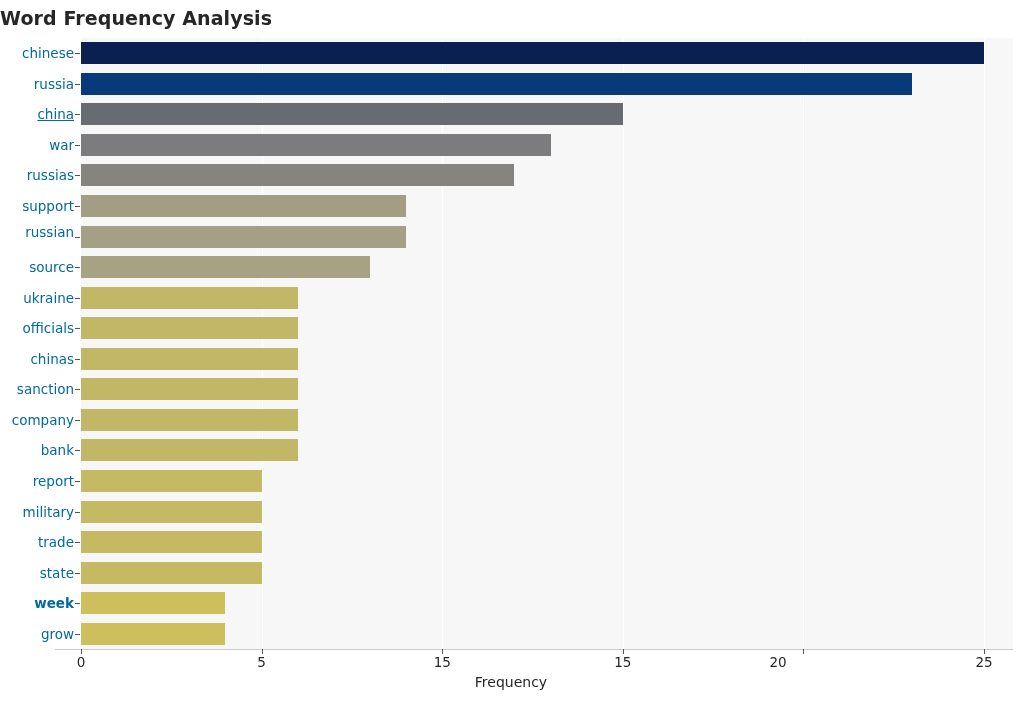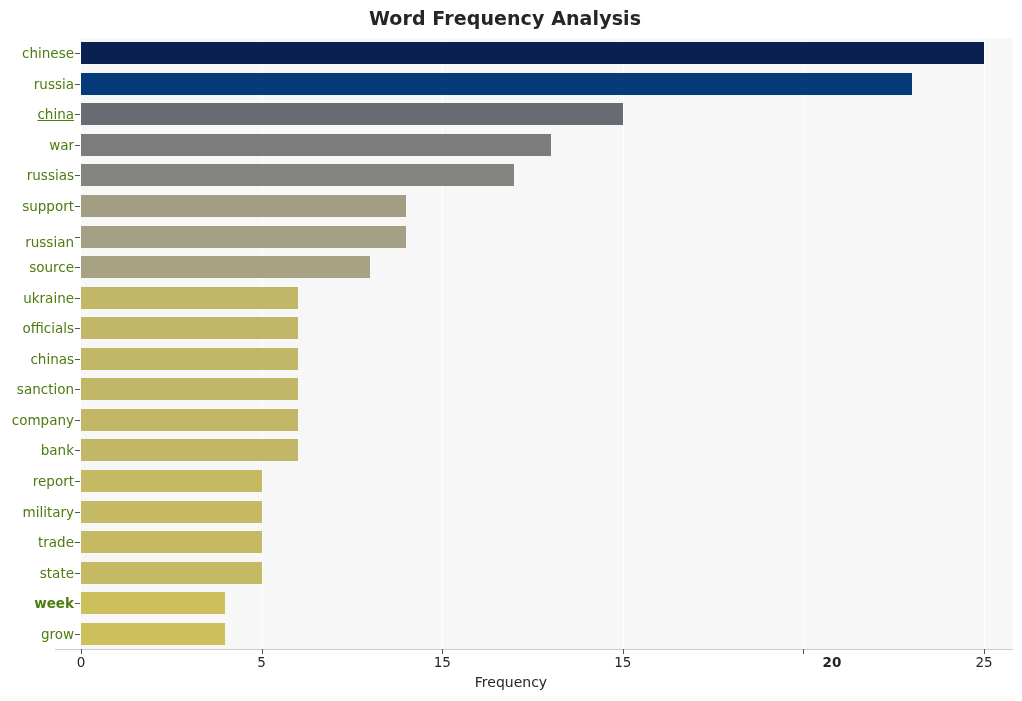"Word Frequency Analysis" .chart-title { text-align: center -> none }
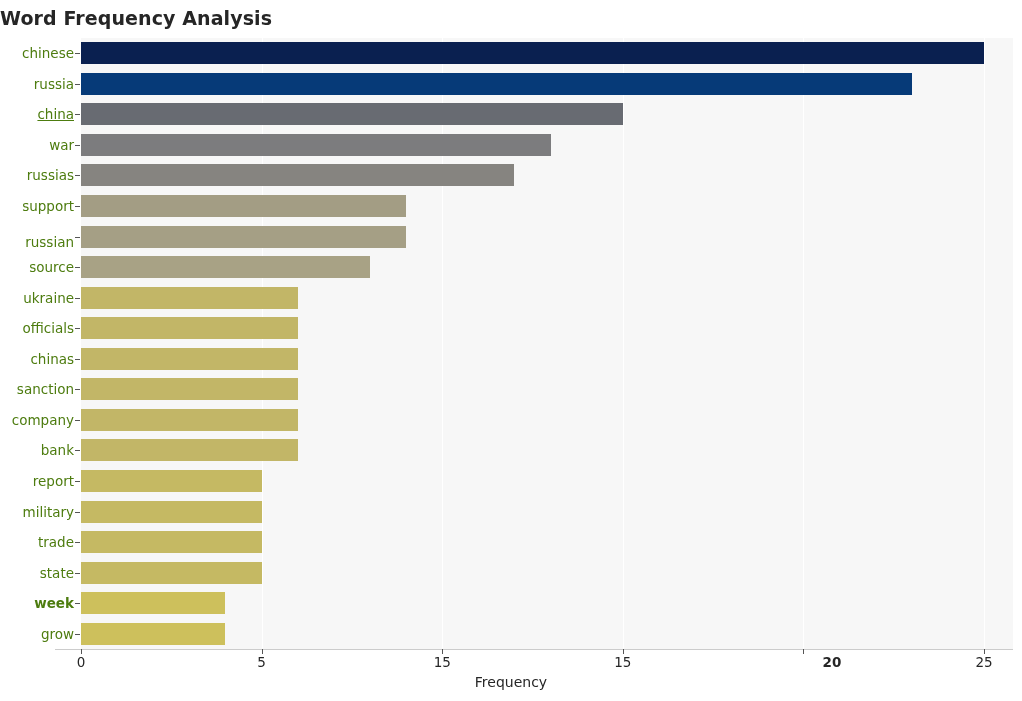"chinese" .ylabel { color: #4d7c0f -> #0369a1 }
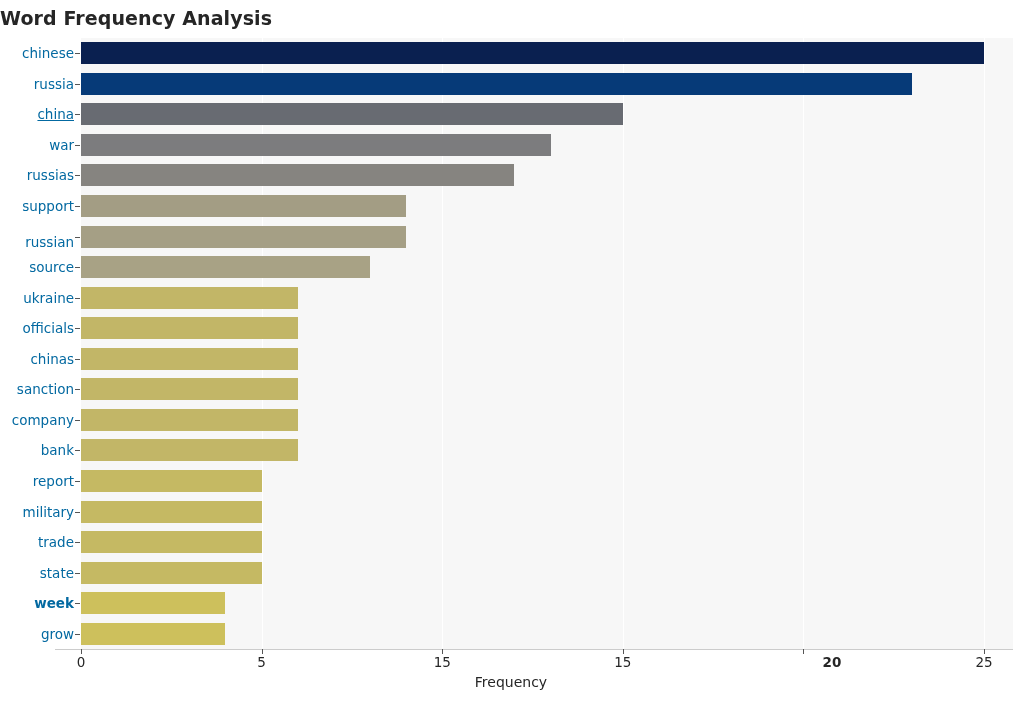"russian" div.ylabel { top: 196px -> 186px }
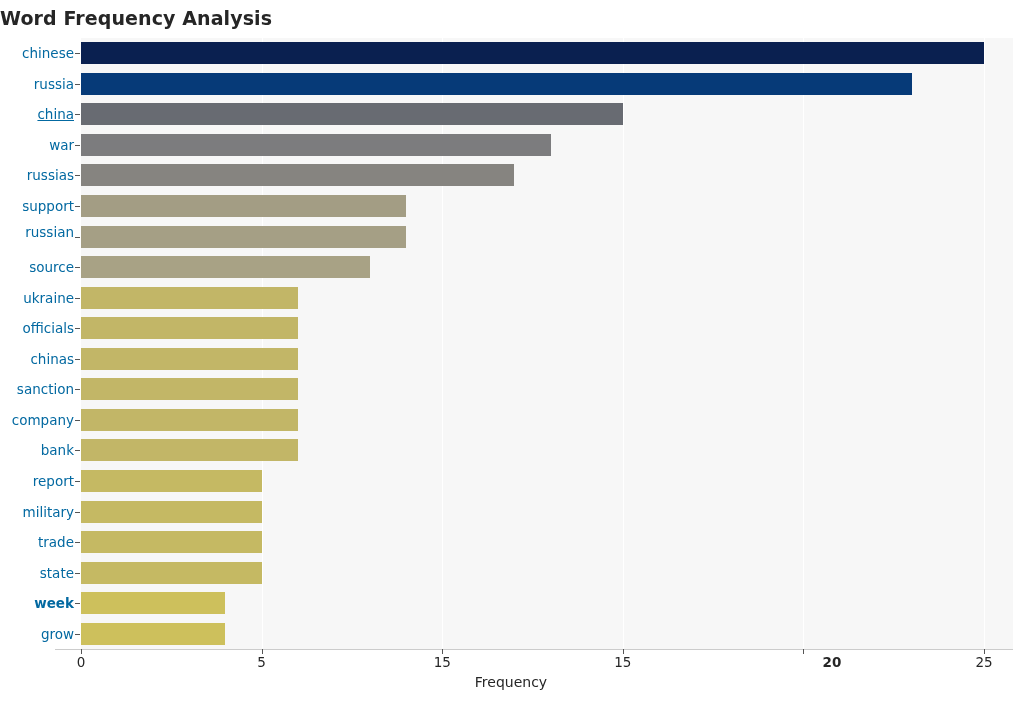"20" div.xlabel-tick { font-weight: bold -> none; left: 812px -> 758px }
